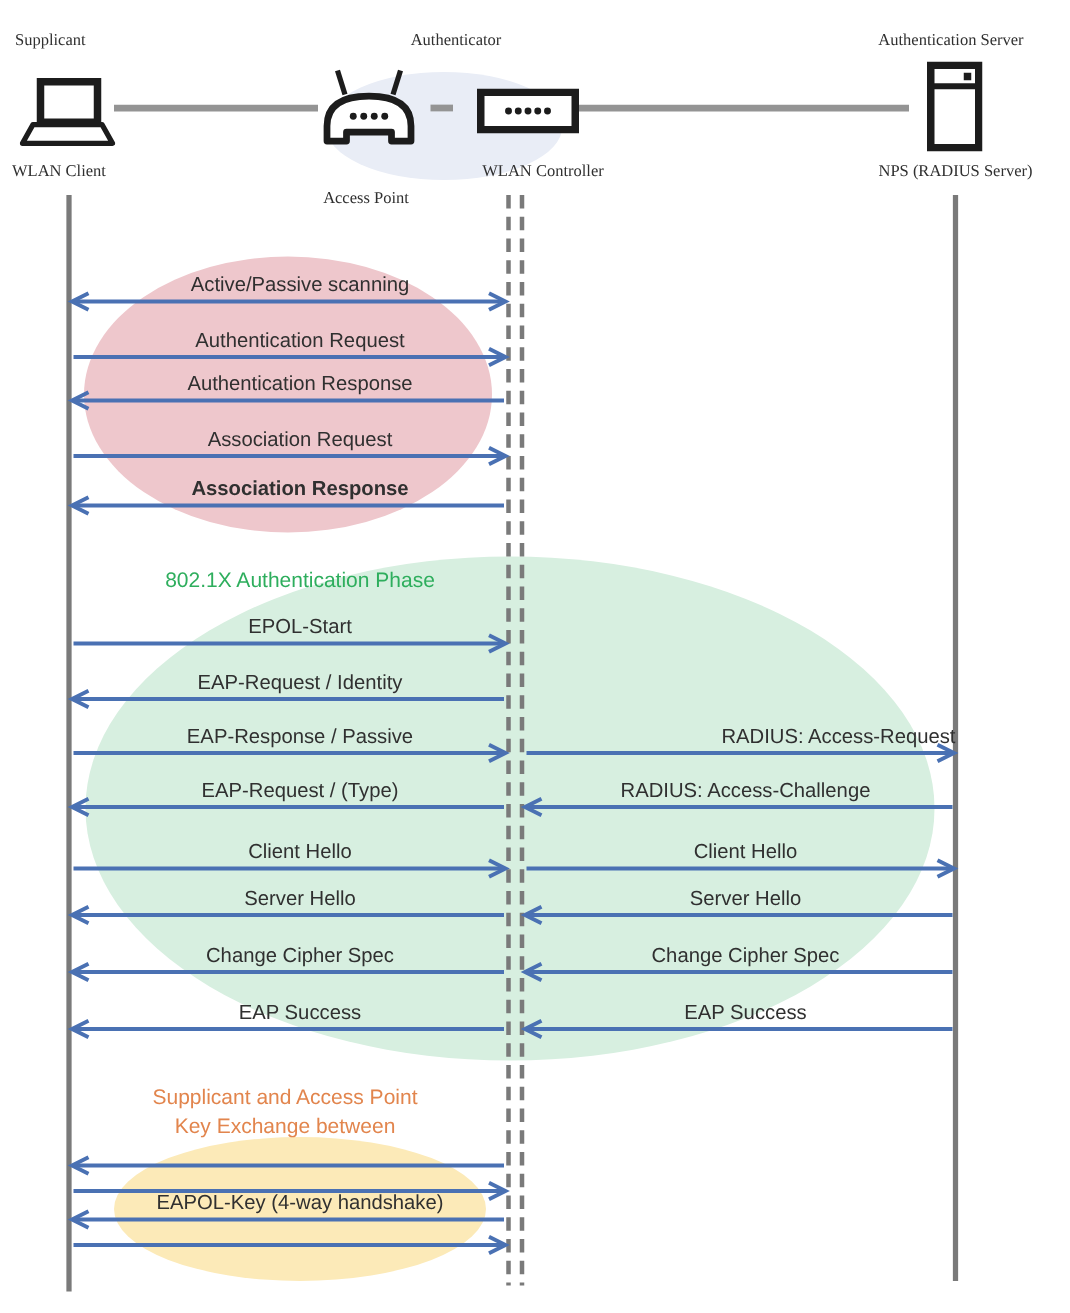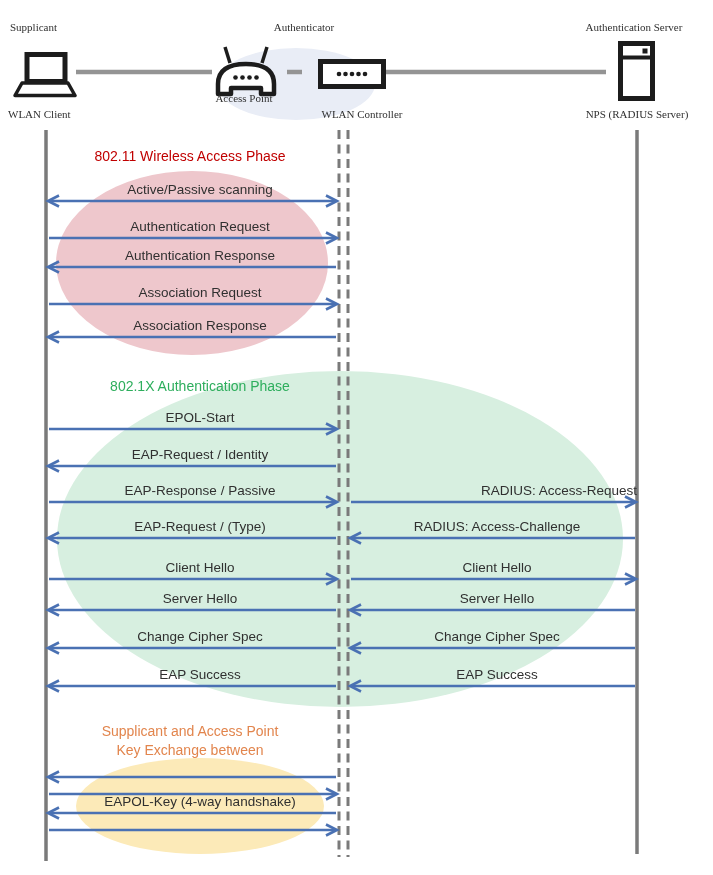"Access Point" div.node-label { top: 90px -> 124px }
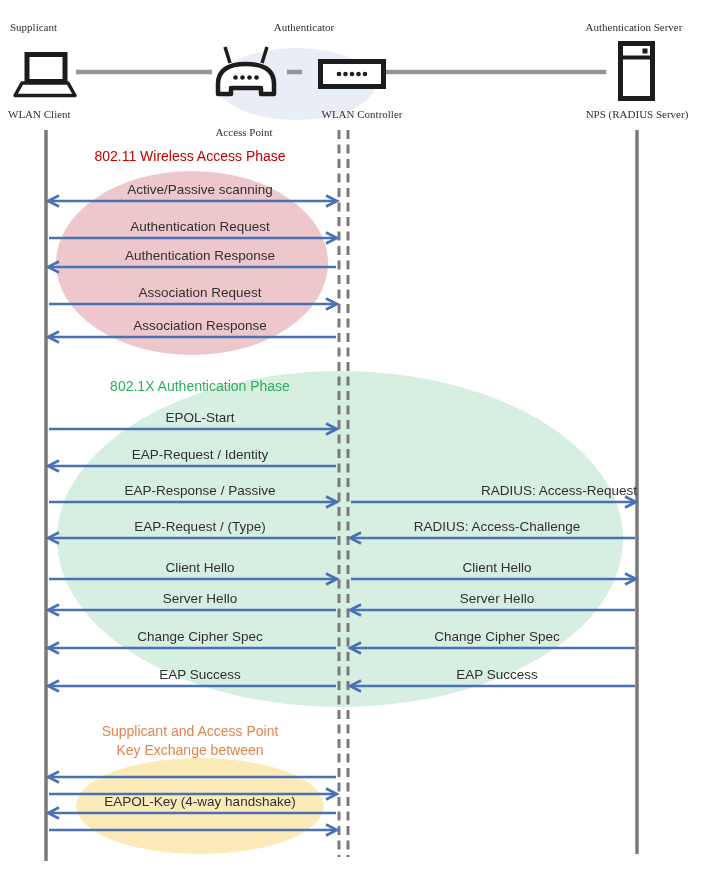"802.11 Wireless Access Phase" div.phase-title { html: <div>802.11 Wireless Access Phase</div> -> none }
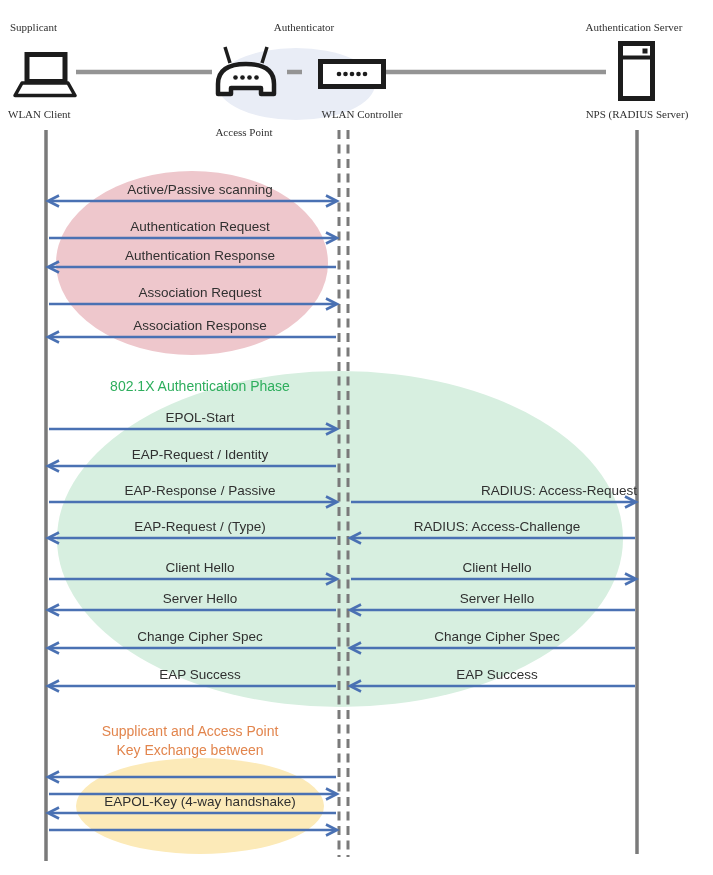"Association Response" div.msg-label { font-weight: none -> bold }
